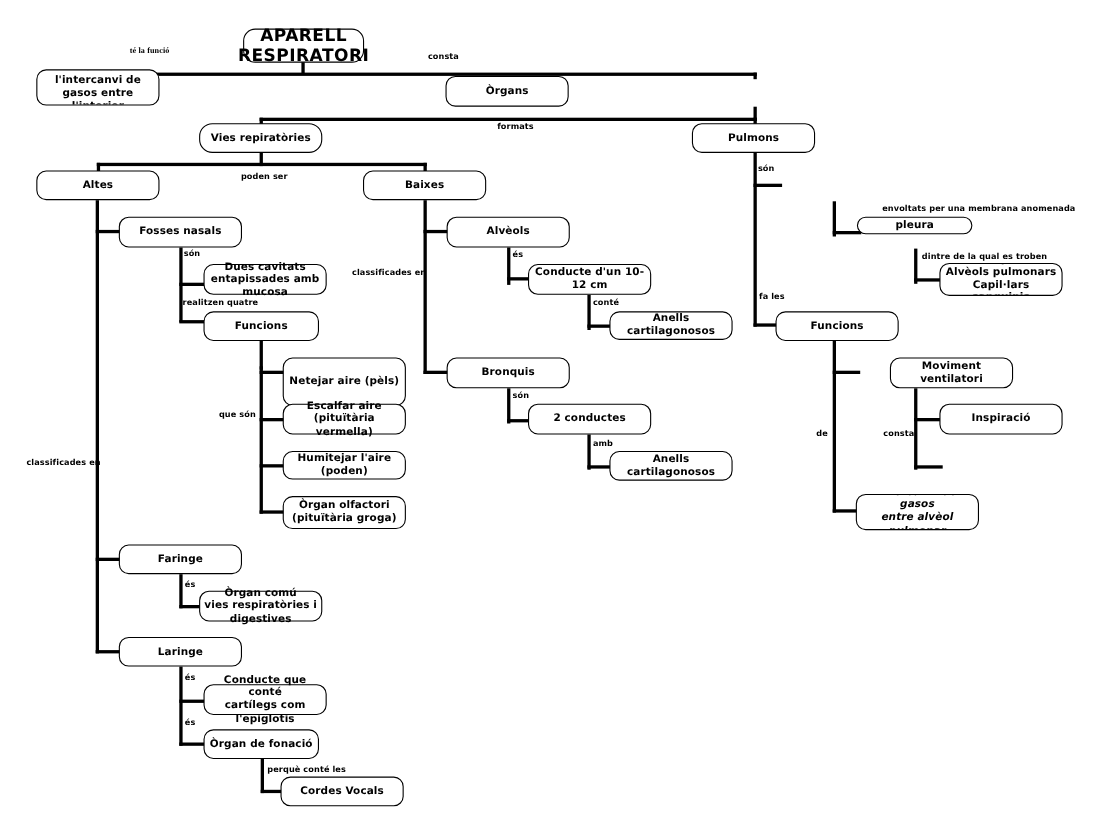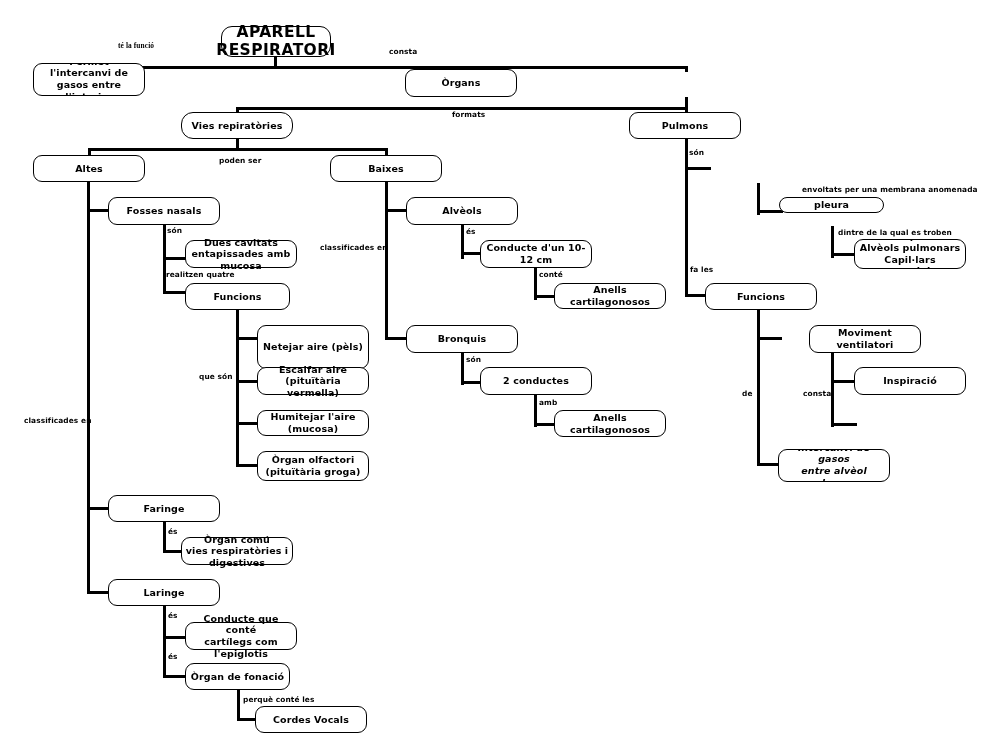"Humitejar l'aire (mucosa)" div.node { text: mucosa -> poden }
